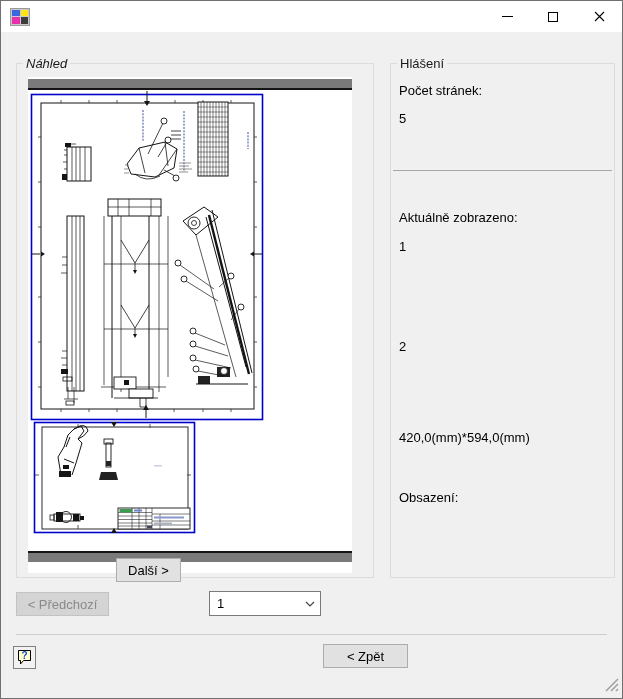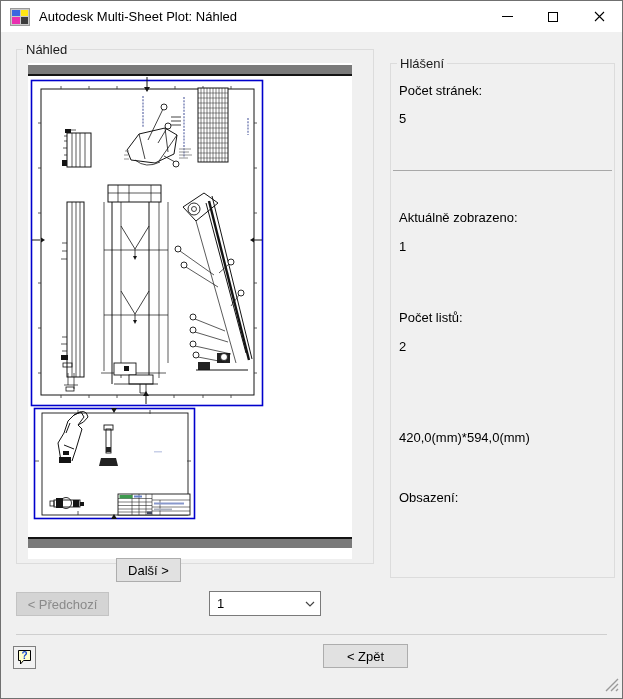"Autodesk Multi-Sheet Plot: Náhled" div.title-text { html: <div>Autodesk Multi-Sheet Plot: Náhled</div> -> none }
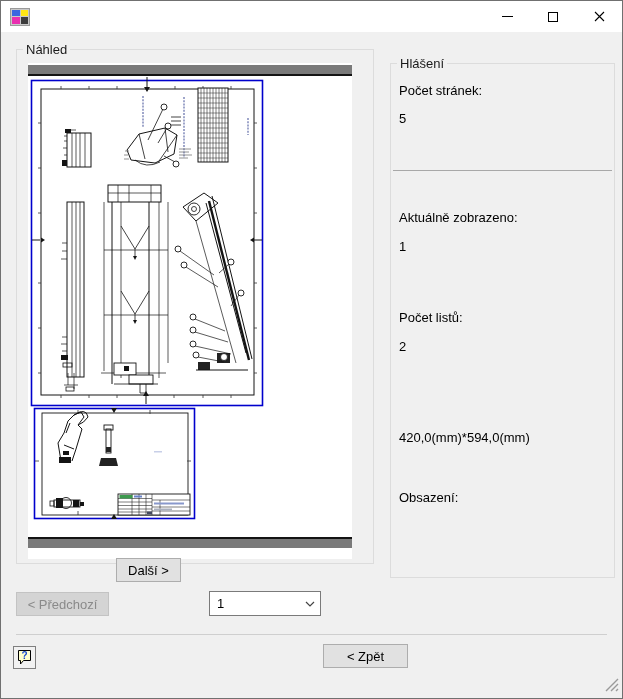"Náhled" .preview-group { font-style: none -> italic; top: 48px -> 62px }
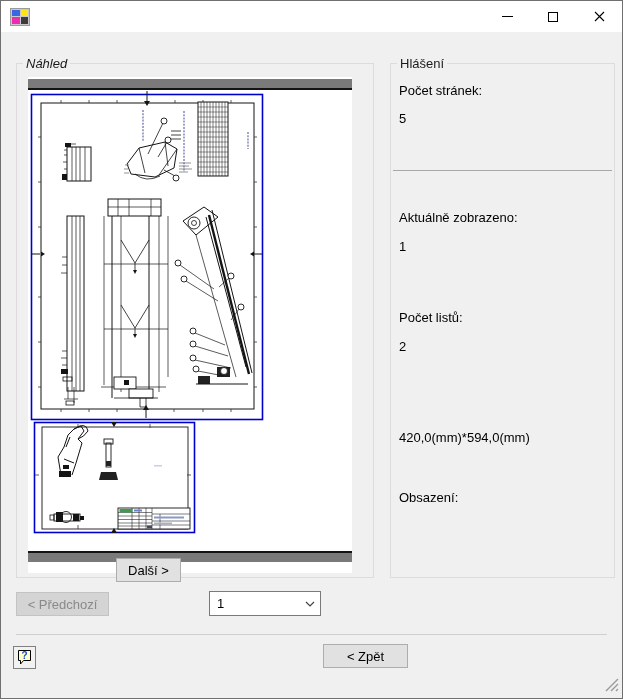"Počet listů:" div.rep-line { html: <div>Počet listů:</div> -> none }
